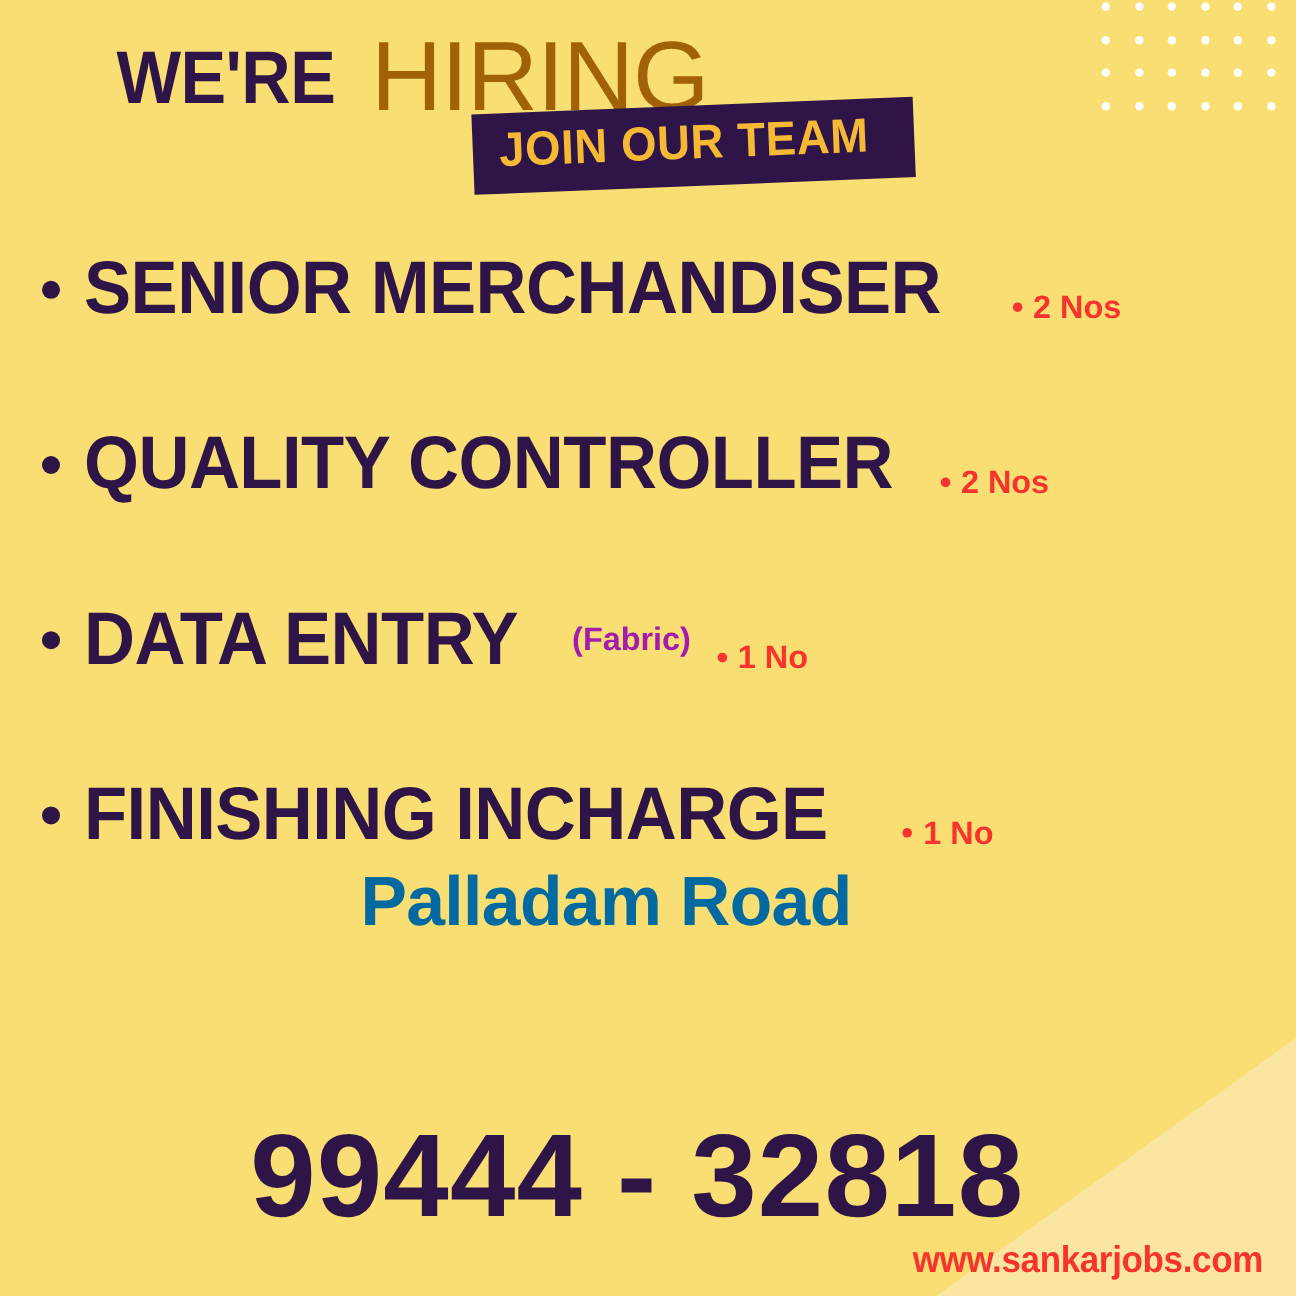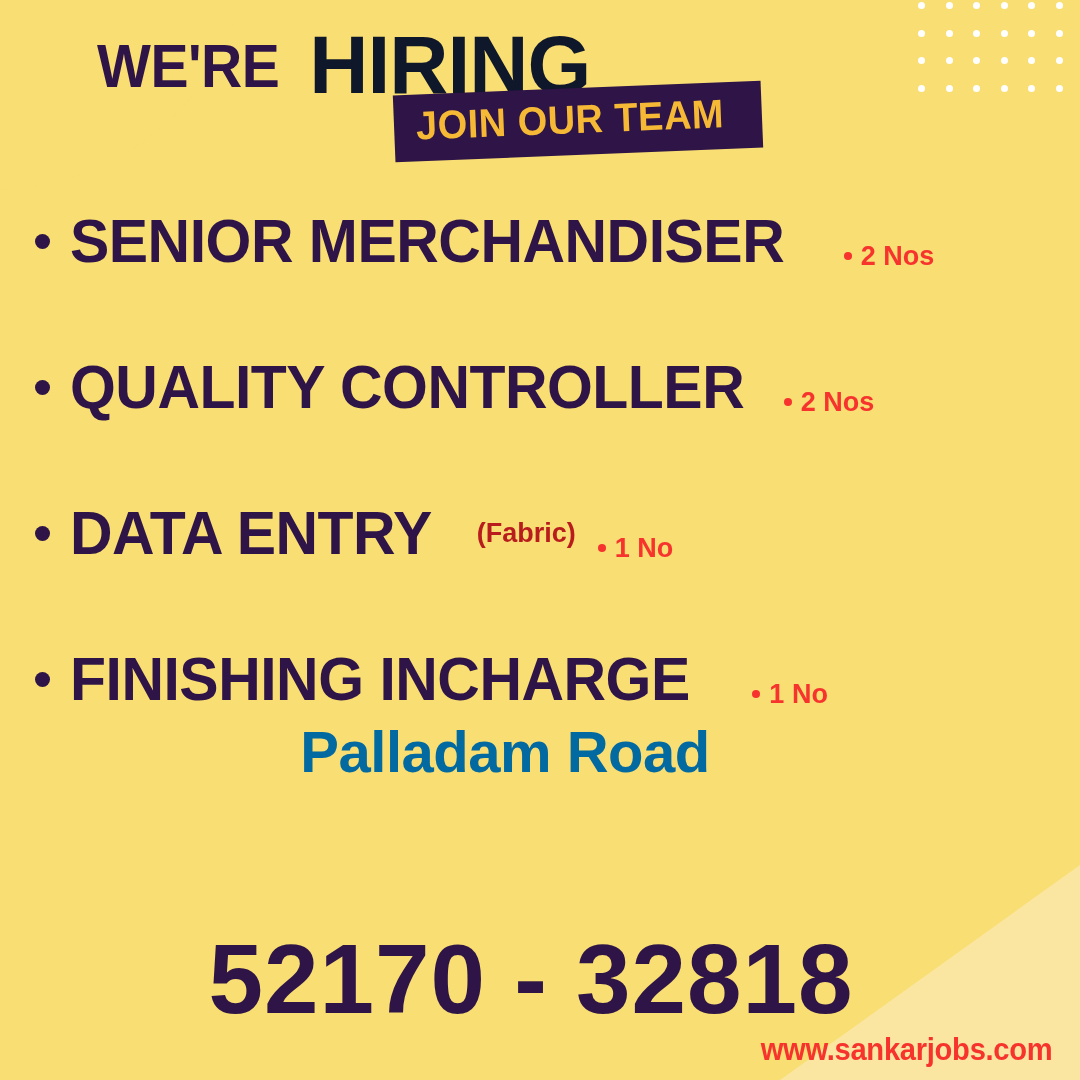"HIRING" .headline .hiring { color: #0f172a -> #a16207; font-weight: 700 -> 400 }
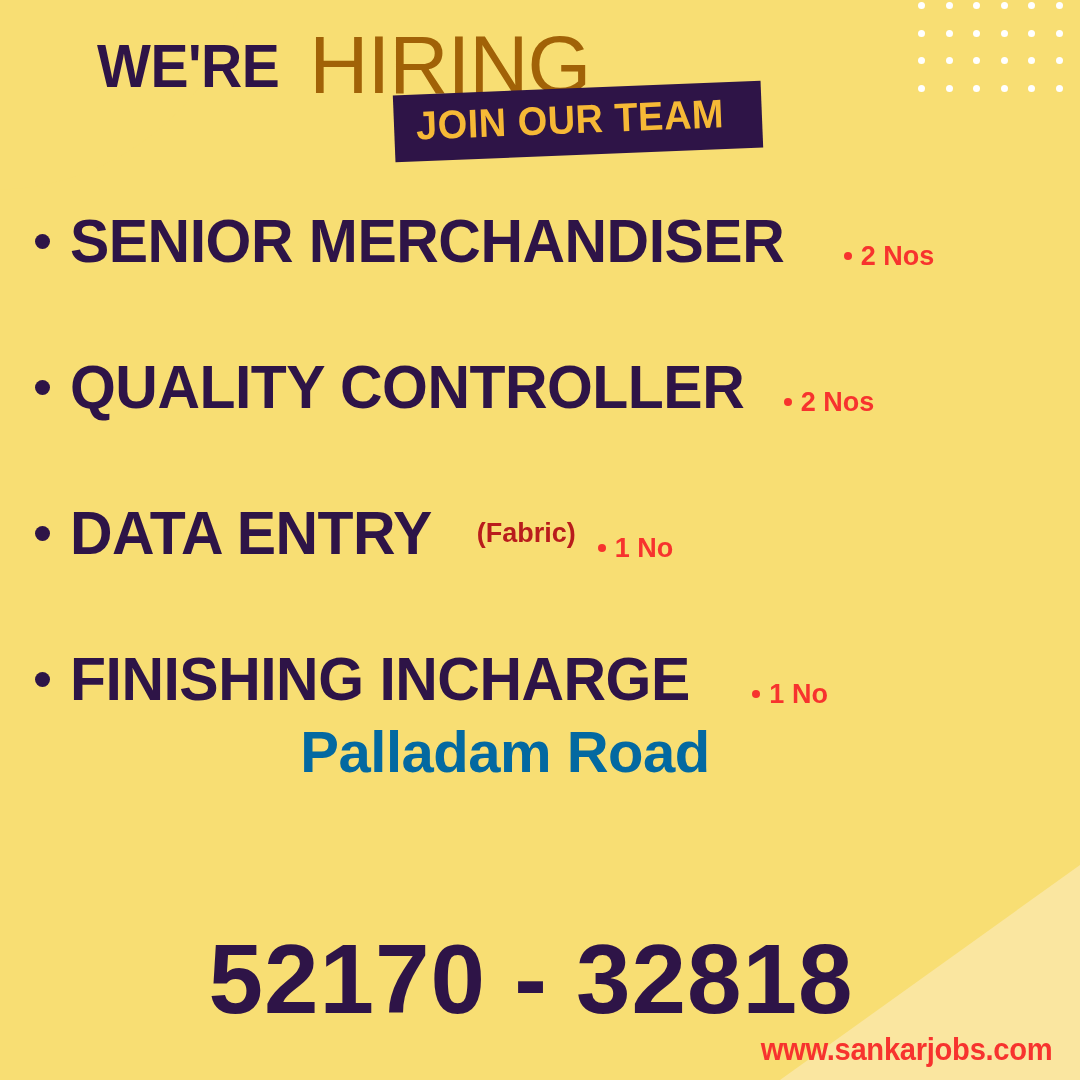"(Fabric)" .job-qual { color: #b91c1c -> #a21caf }
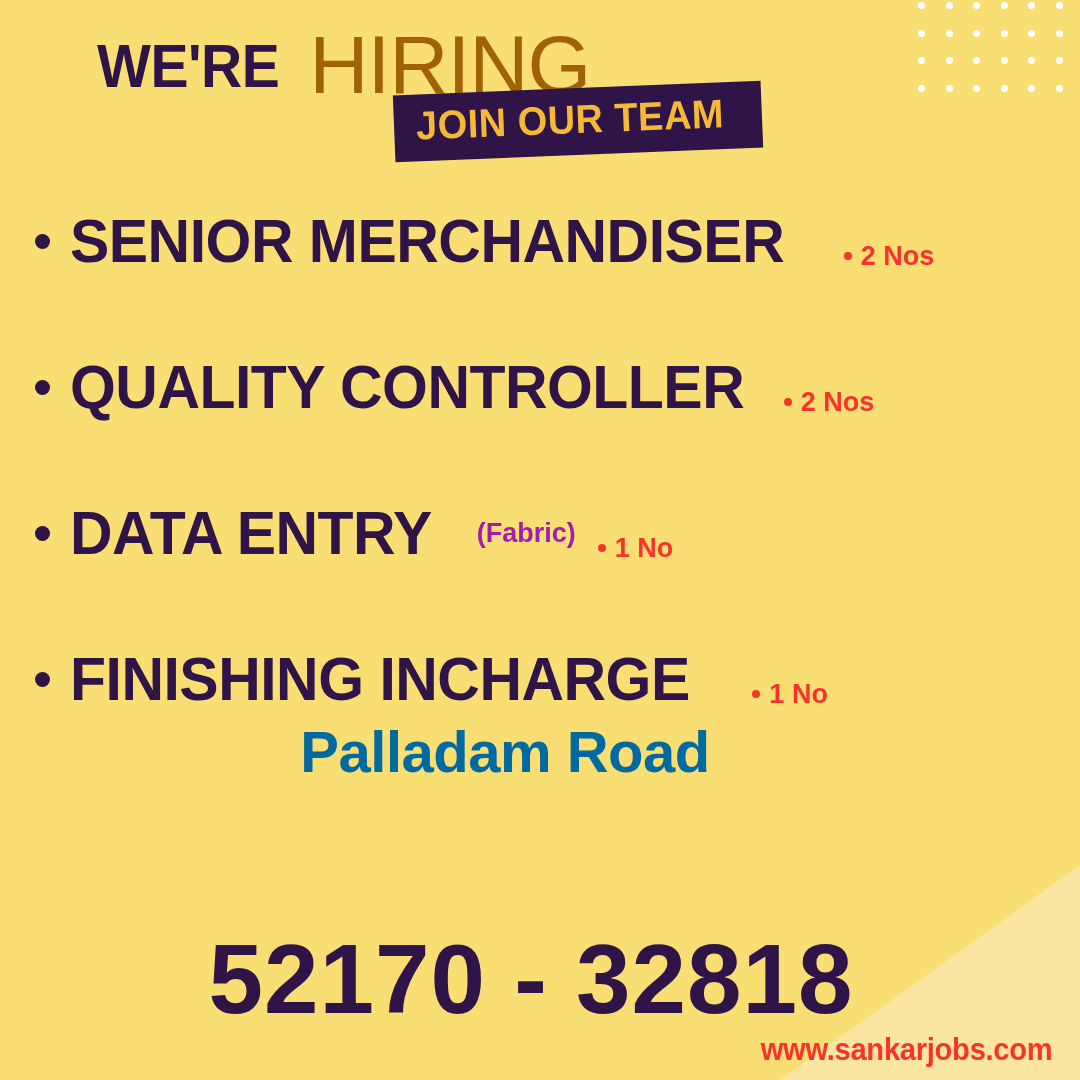"52170 - 32818" div.phone { text: 52170 -> 99444 }
